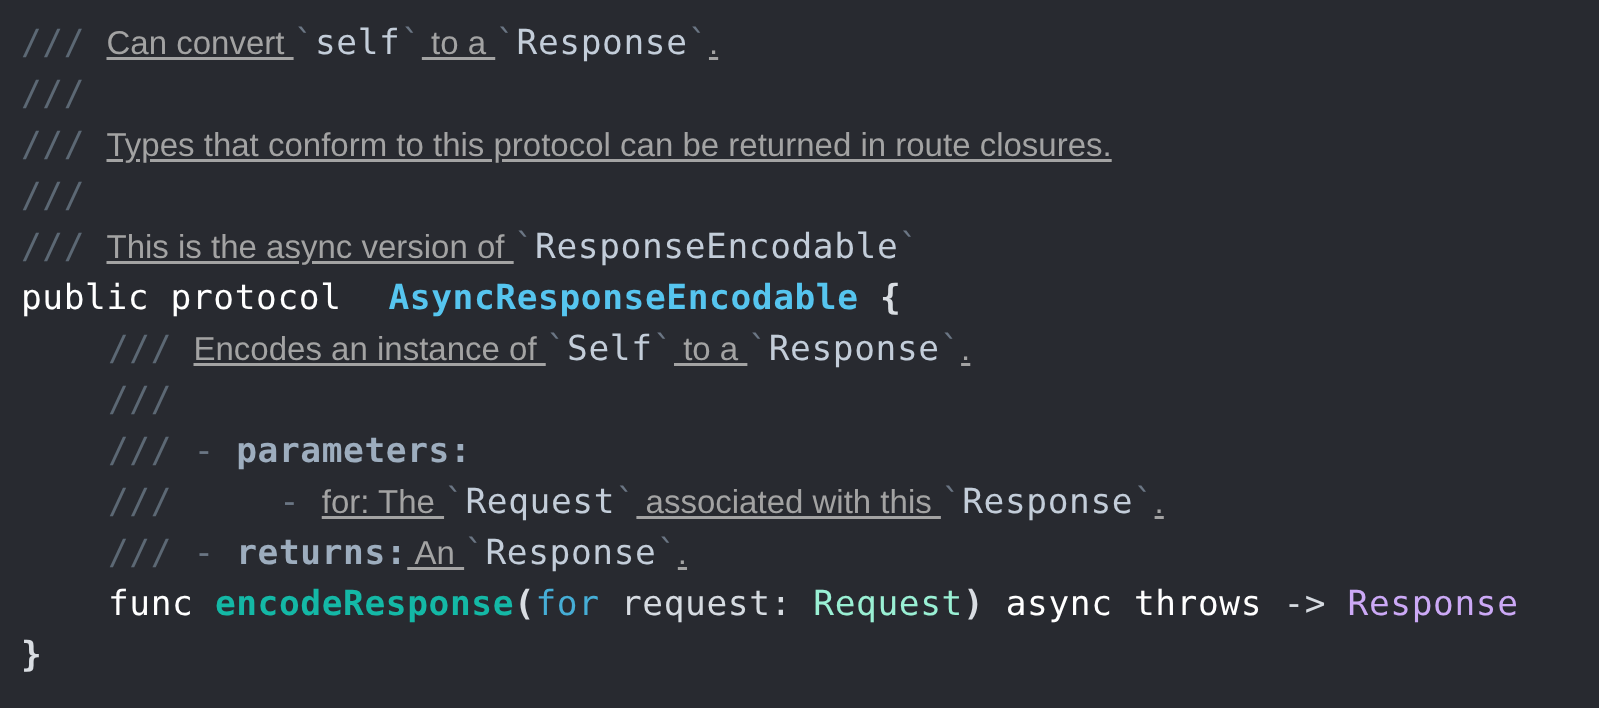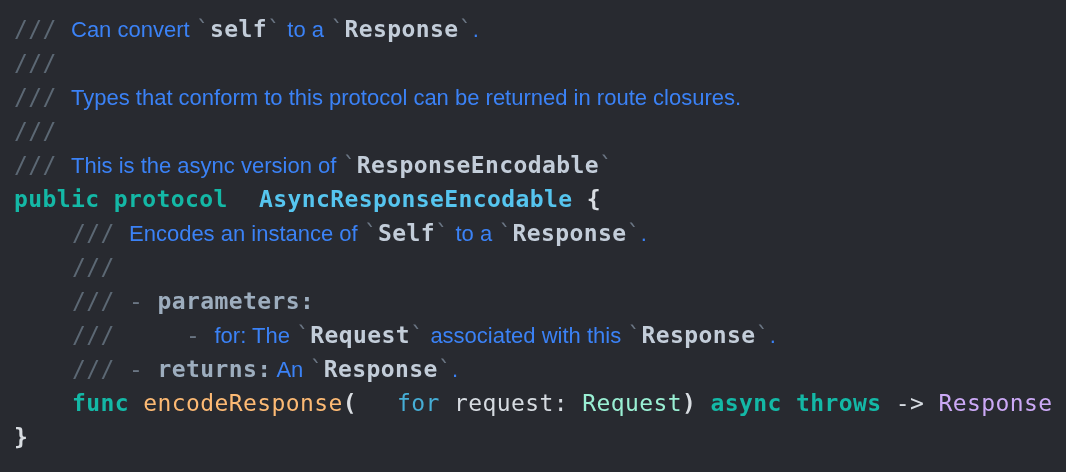"Can convert" .tok.prose { color: #3b82f6 -> #a3a3a3; text-decoration: none -> underline }
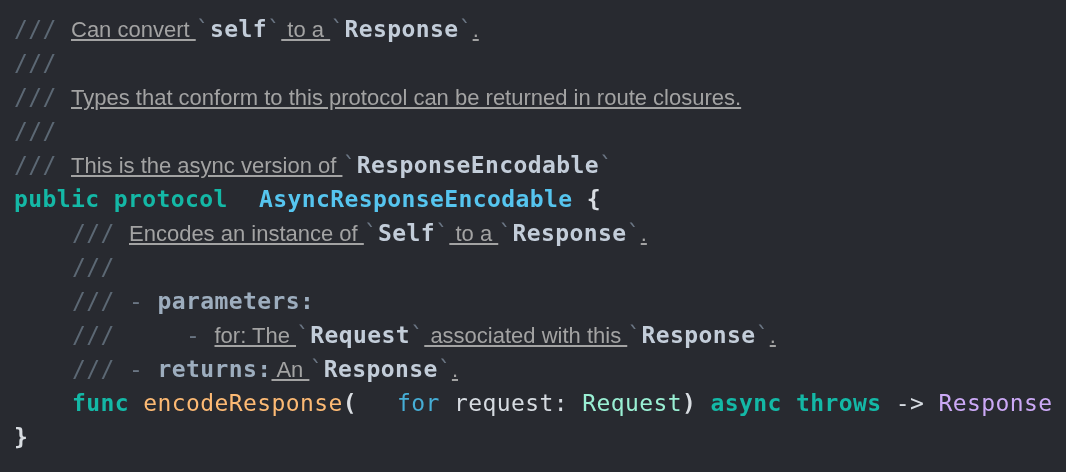"self" .tok.code-voice { font-weight: bold -> normal }
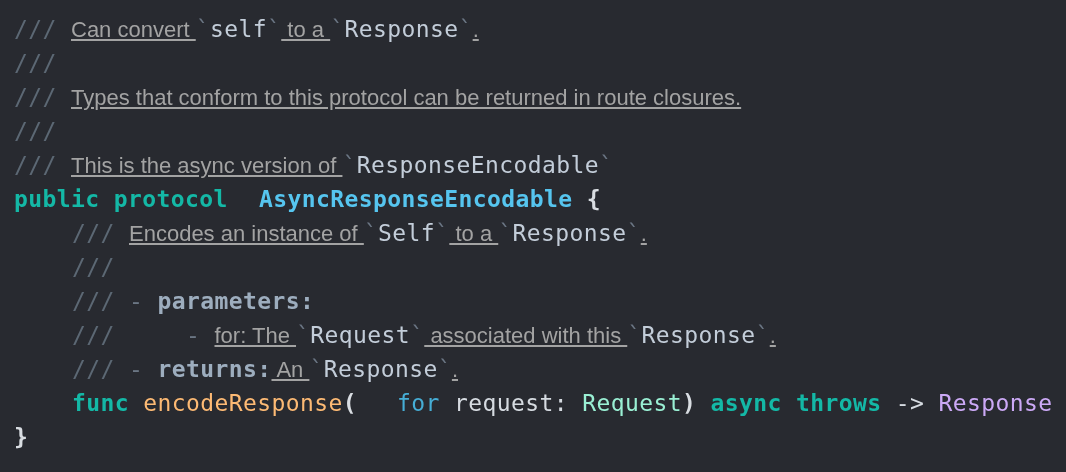"public protocol" .tok.kw { color: #14b8a6 -> #ffffff; font-weight: bold -> normal }
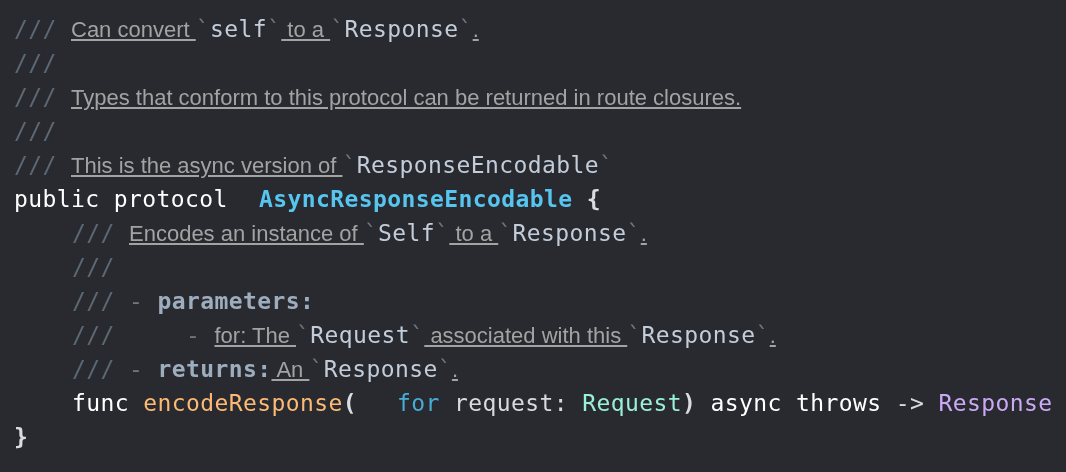"encodeResponse" .tok.fname { color: #fdba74 -> #14b8a6; font-weight: none -> bold }
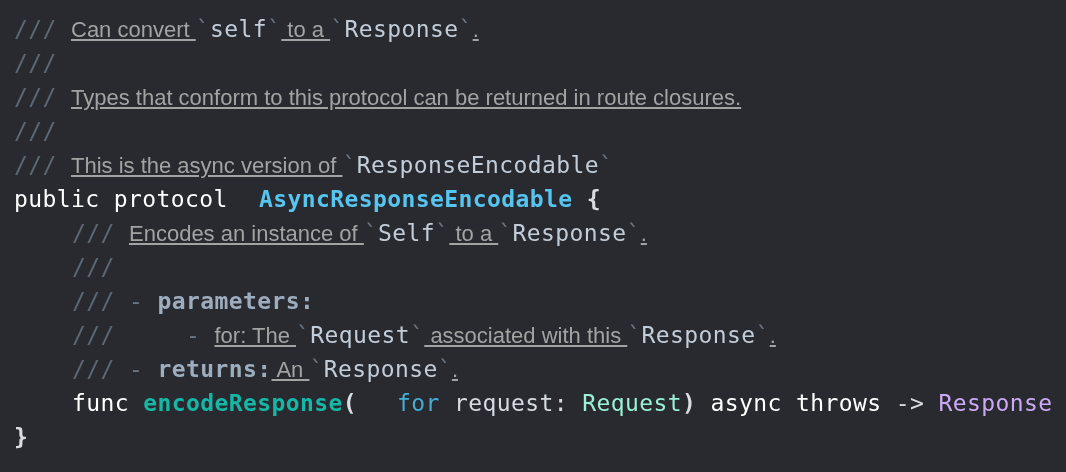"for" .tok.argl { margin-left: 40px -> none }
